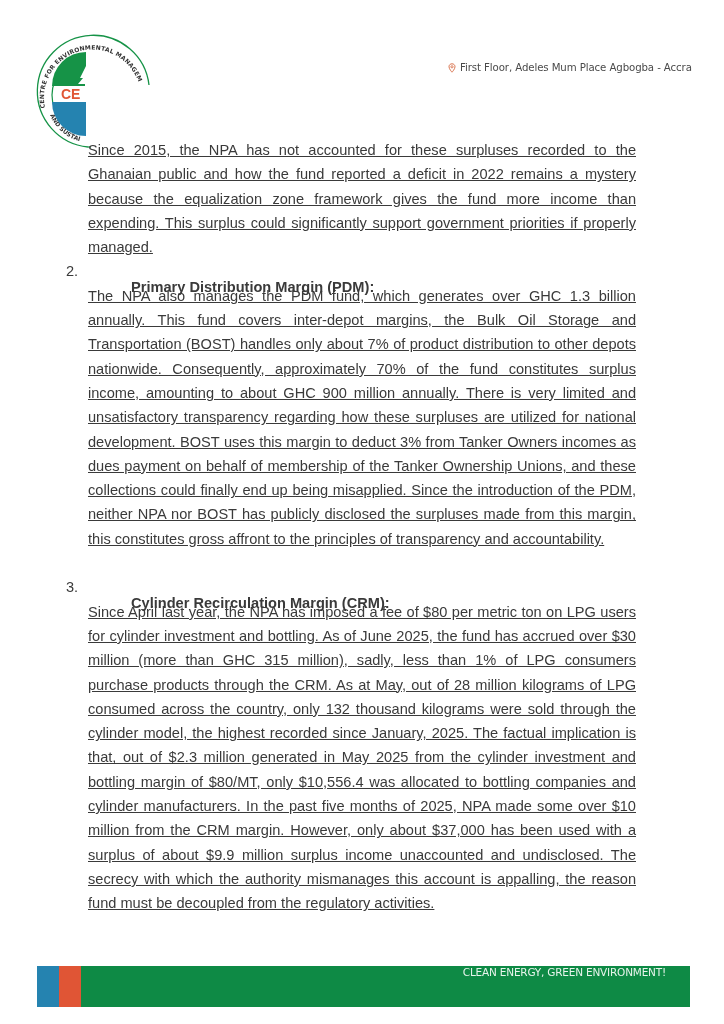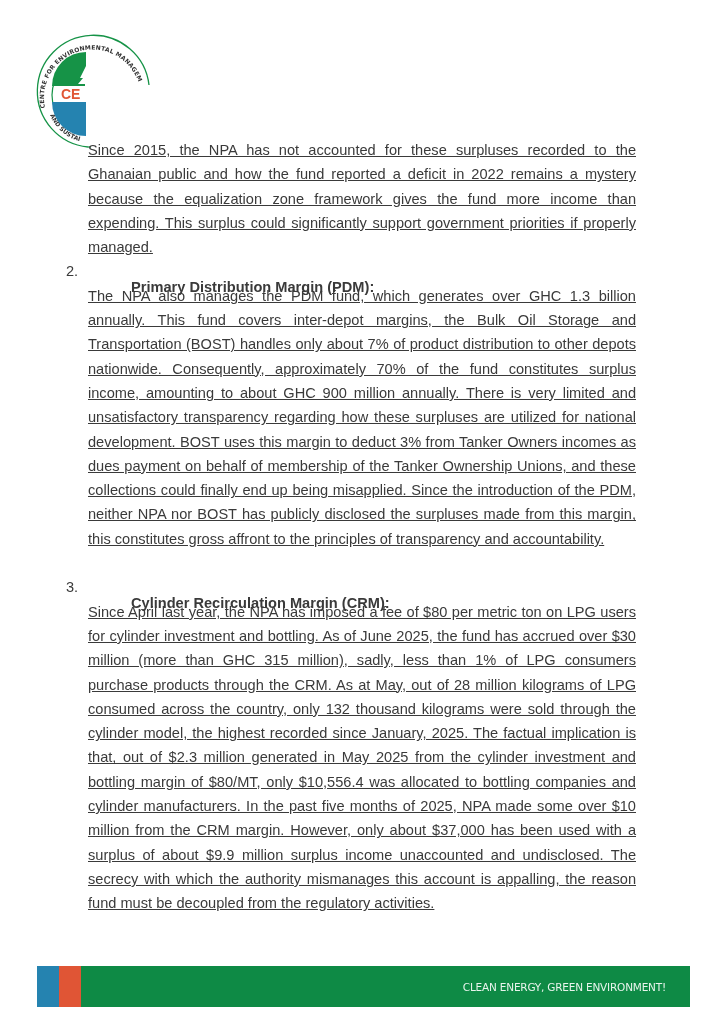"First Floor, Adeles Mum Place" div.contact-row { html: none -> <div> <svg> <path></path> <circle></circle> </svg> <span>First Floor, Adeles Mum Place Agbogba - Accra</span> </div> }
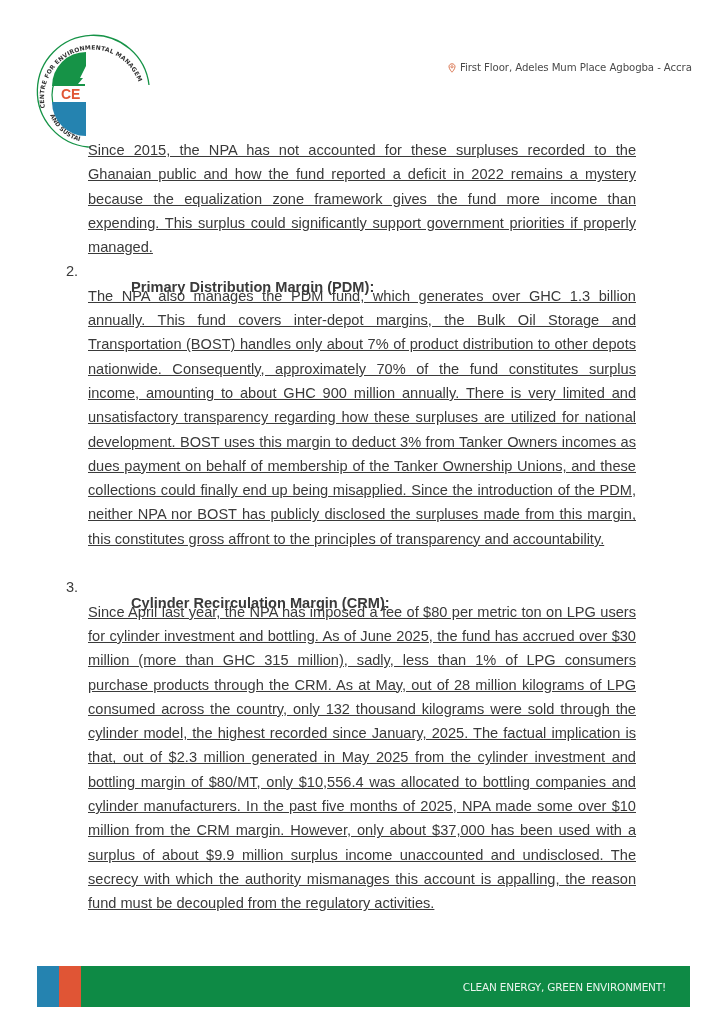"CLEAN ENERGY, GREEN ENVIRONMENT!" .footer .green { align-items: center -> flex-start }
